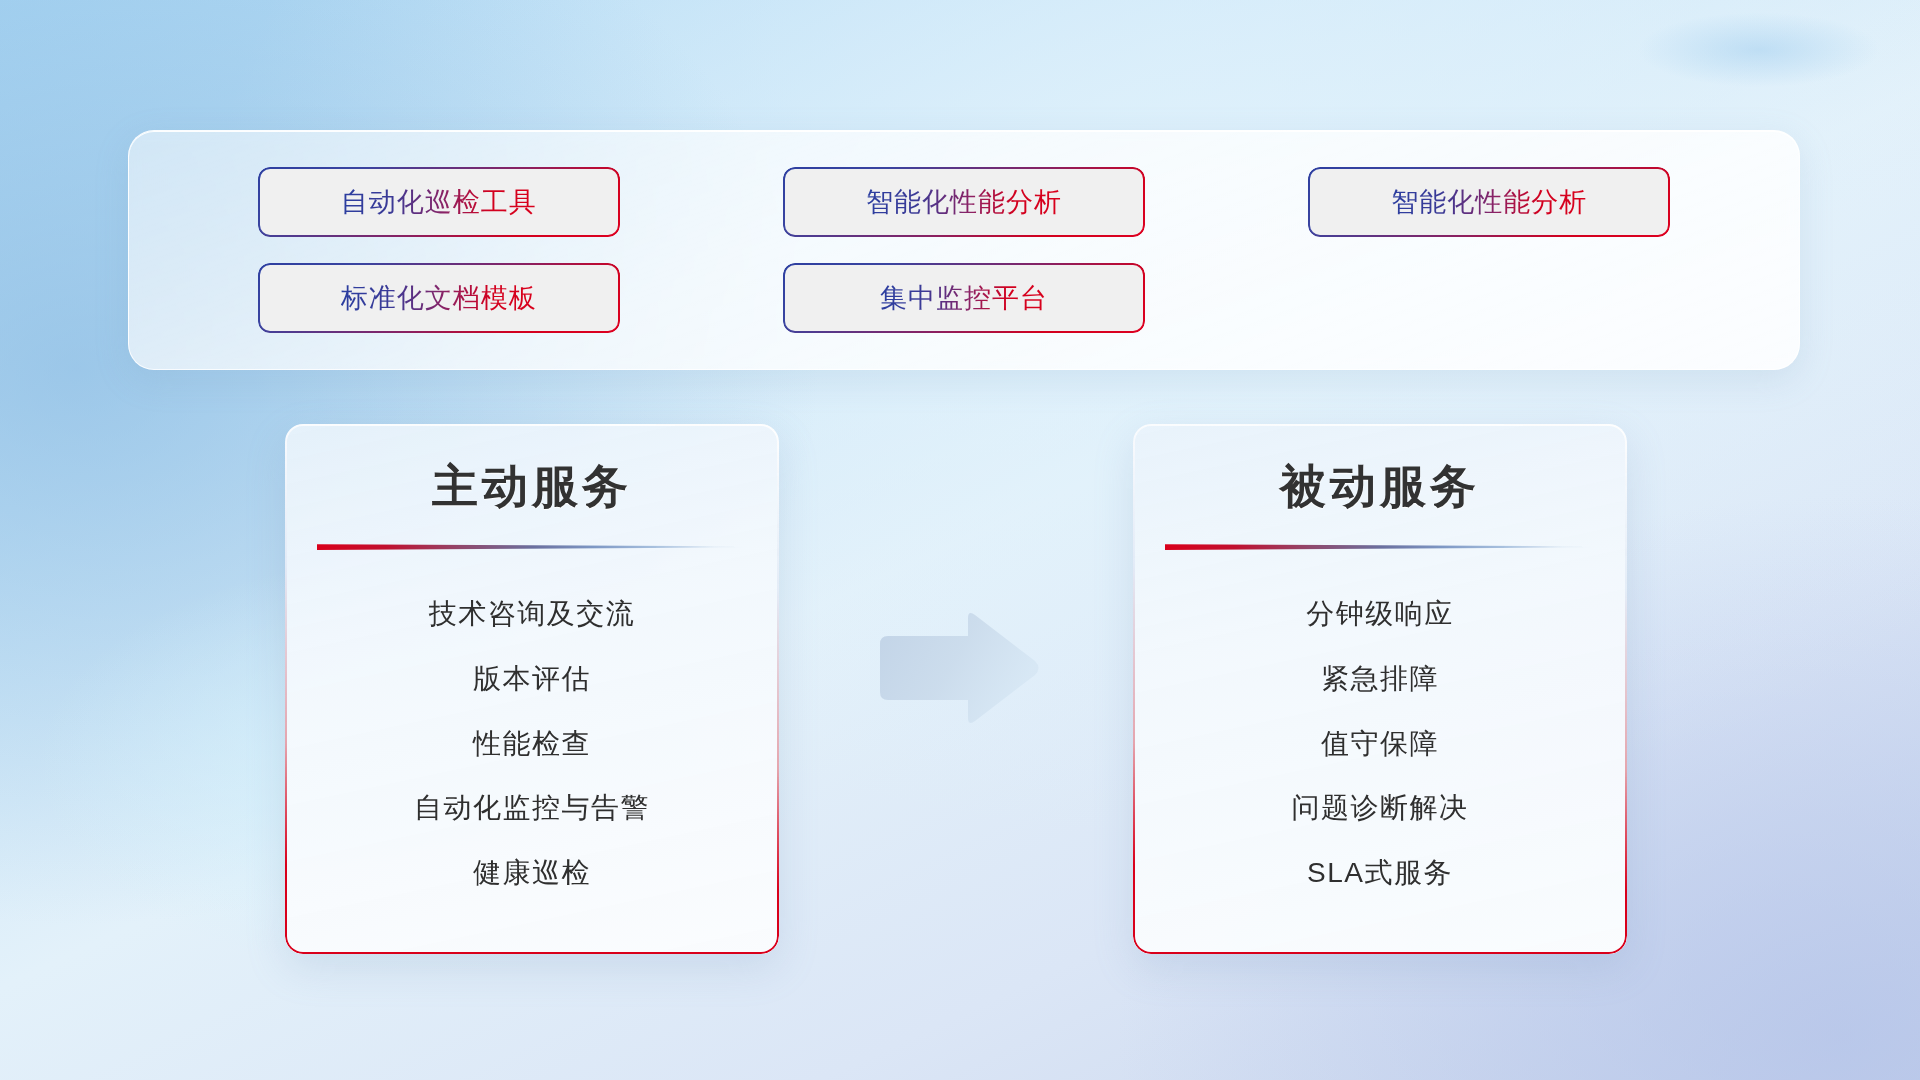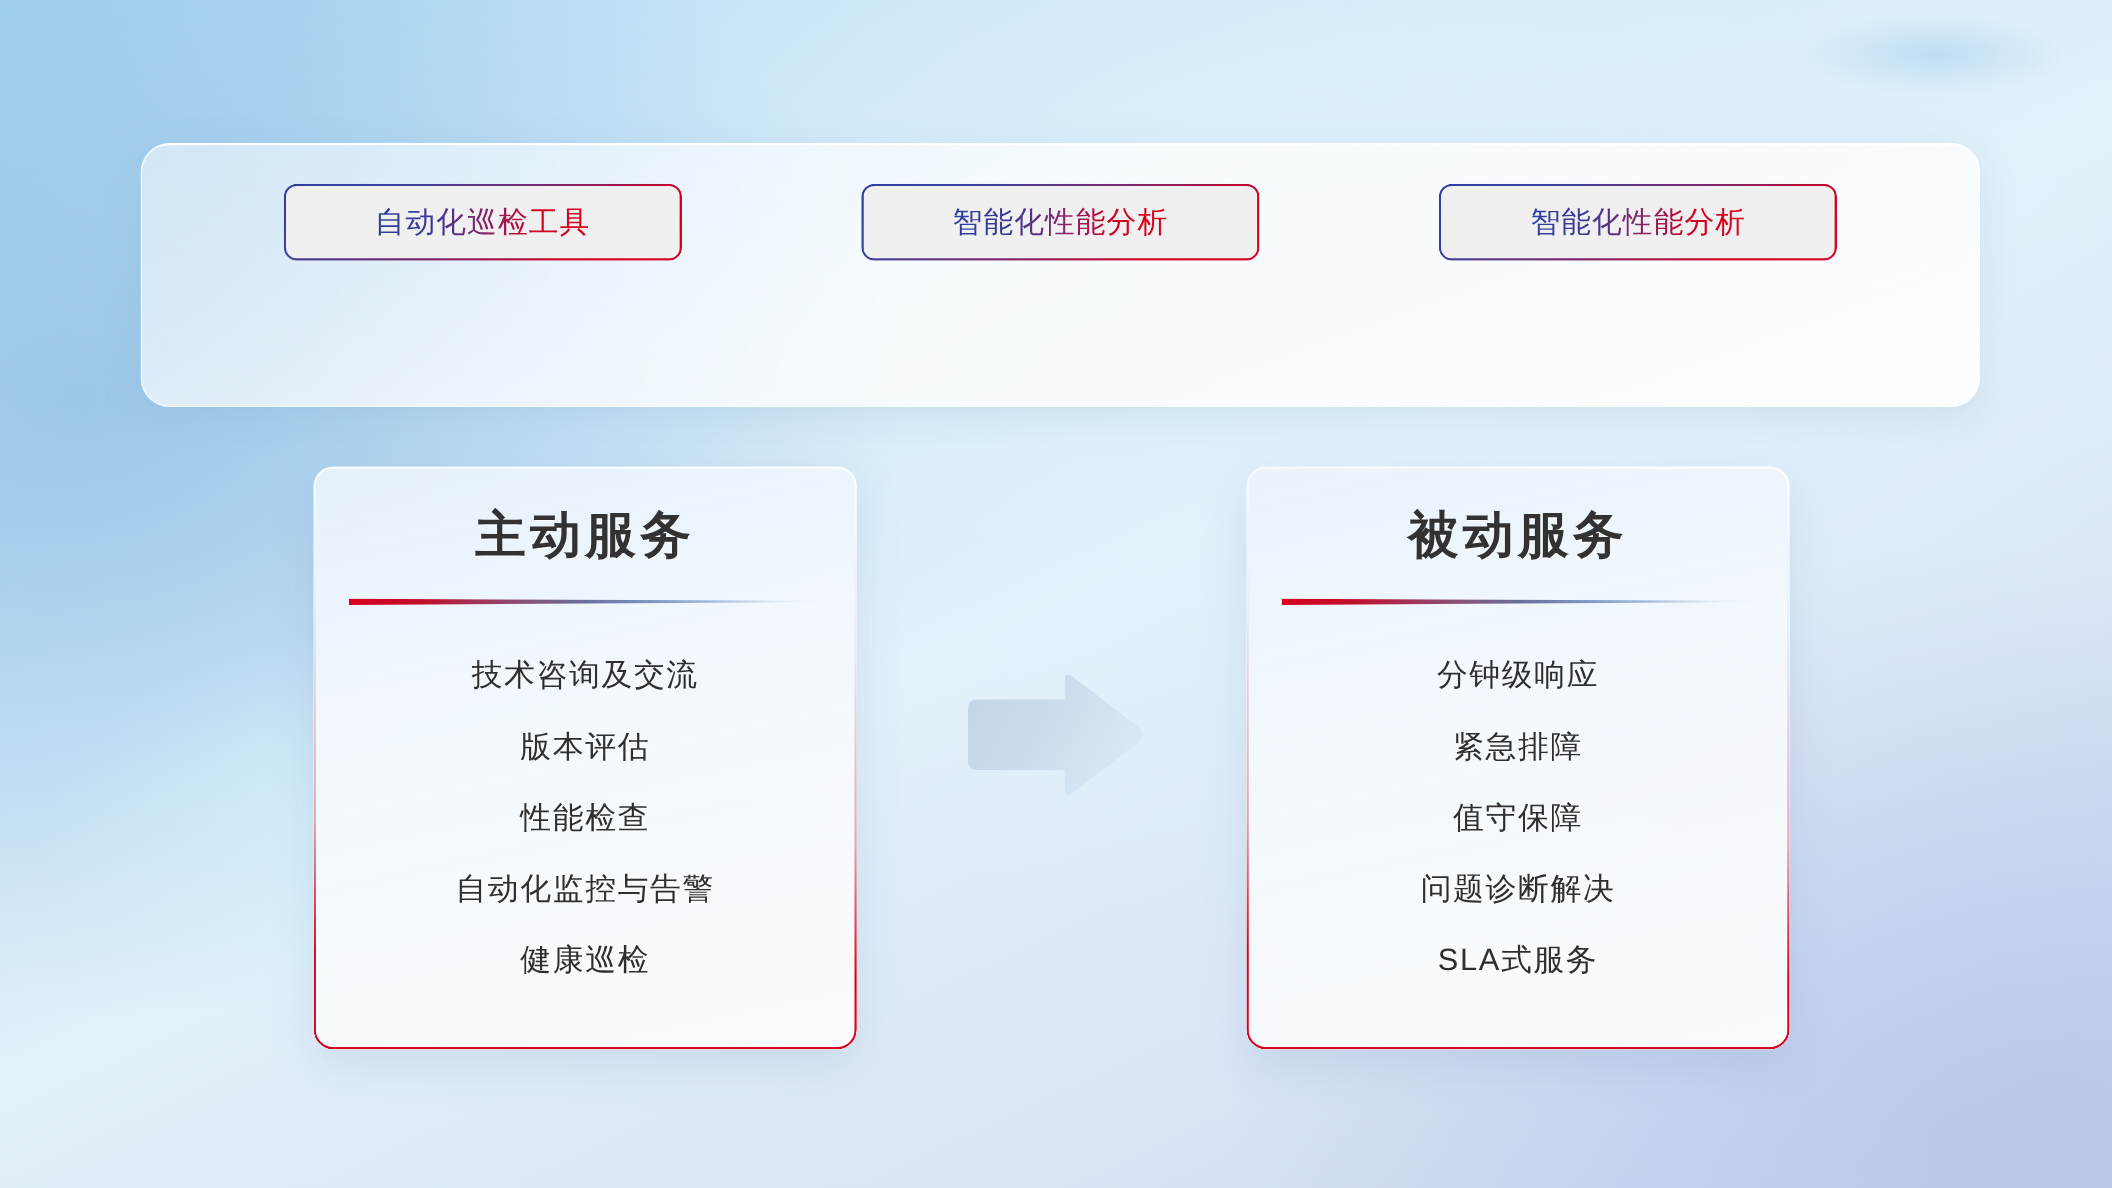"标准化文档模板" div.pill { html: none -> <div> <span>标准化文档模板</span> </div> }
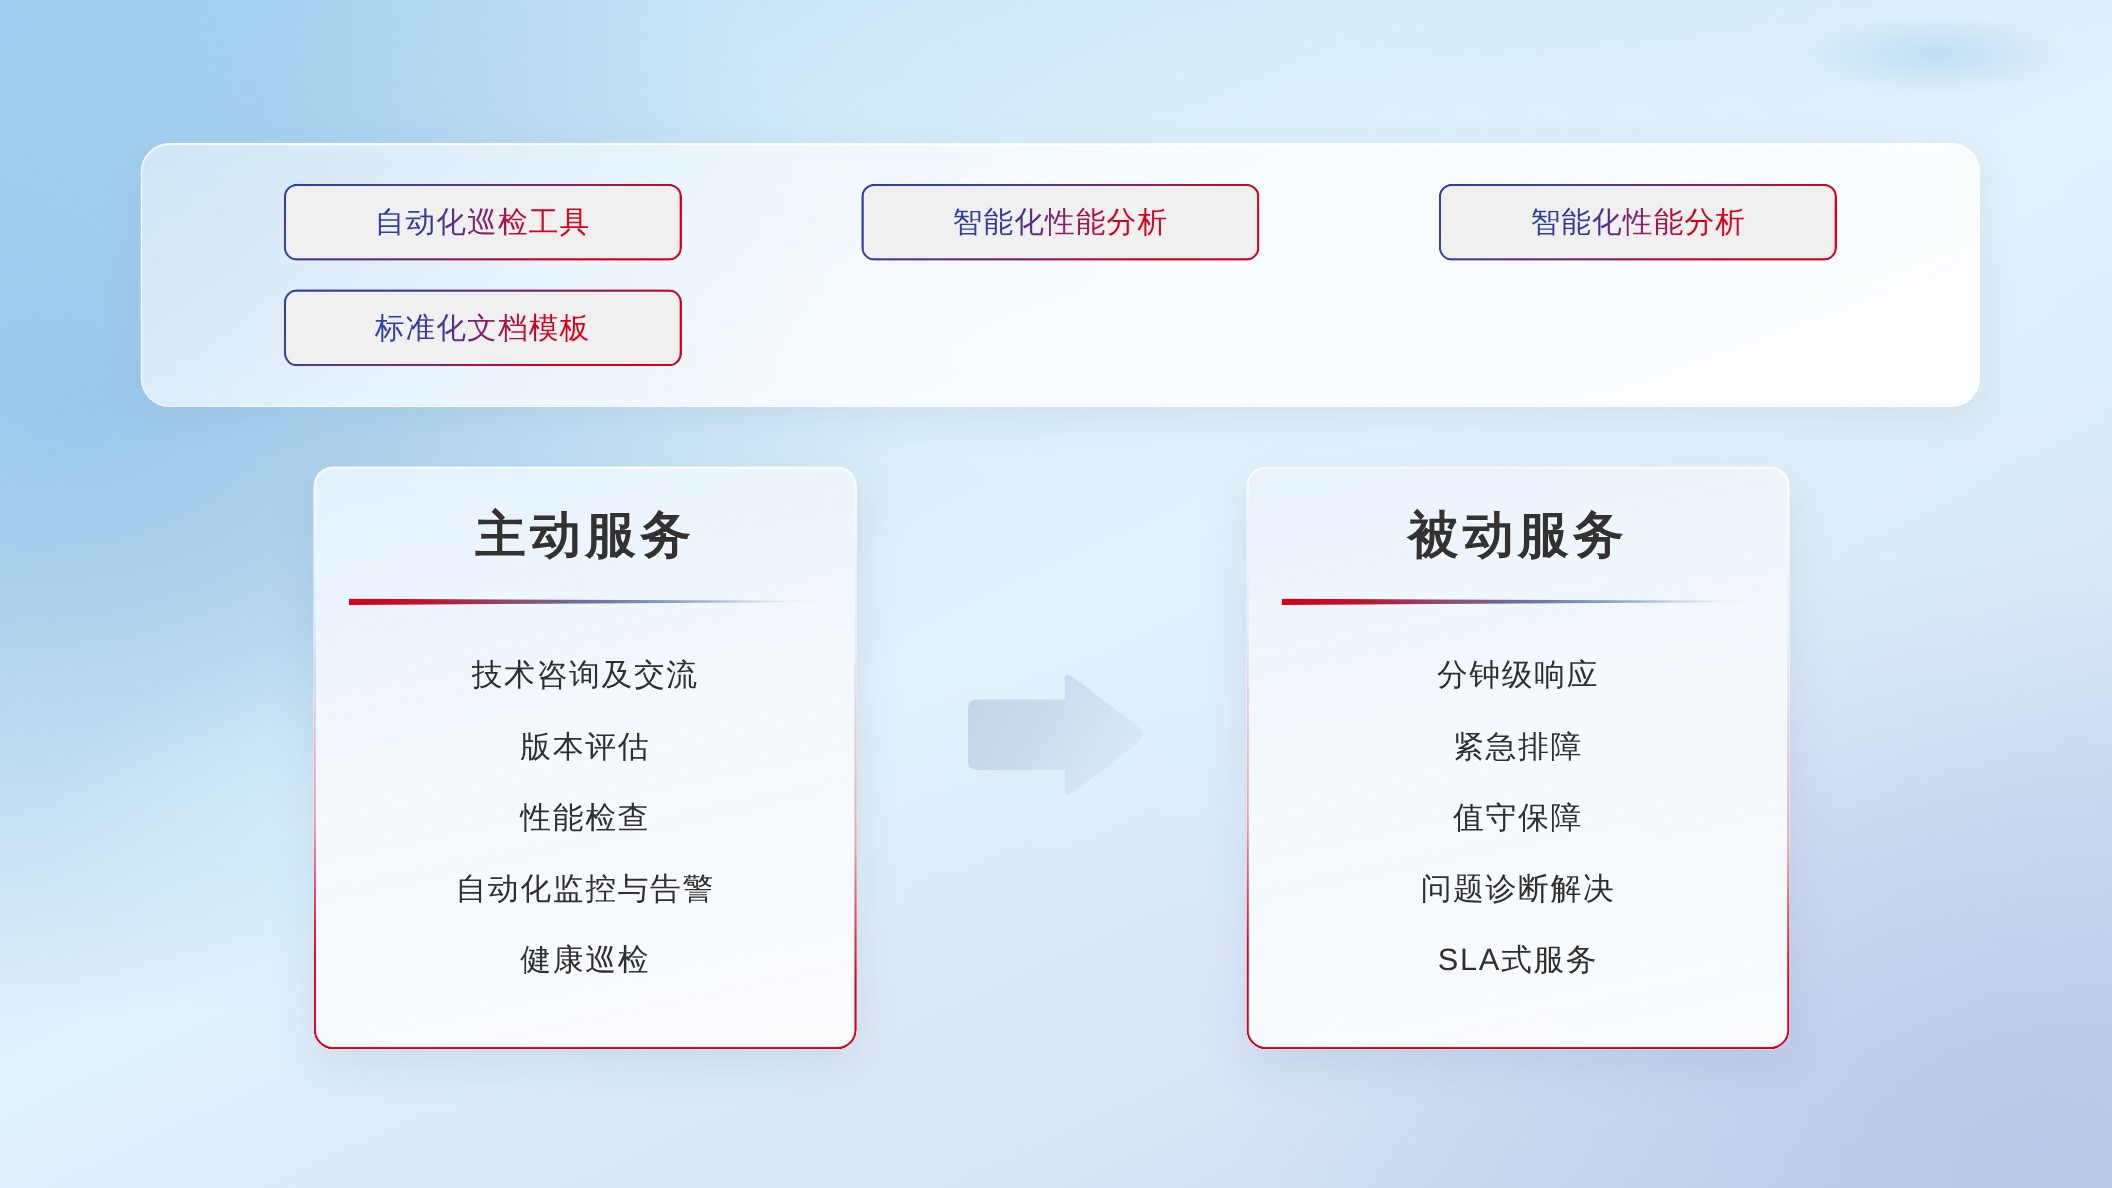"集中监控平台" div.pill { html: none -> <div> <span>集中监控平台</span> </div> }
